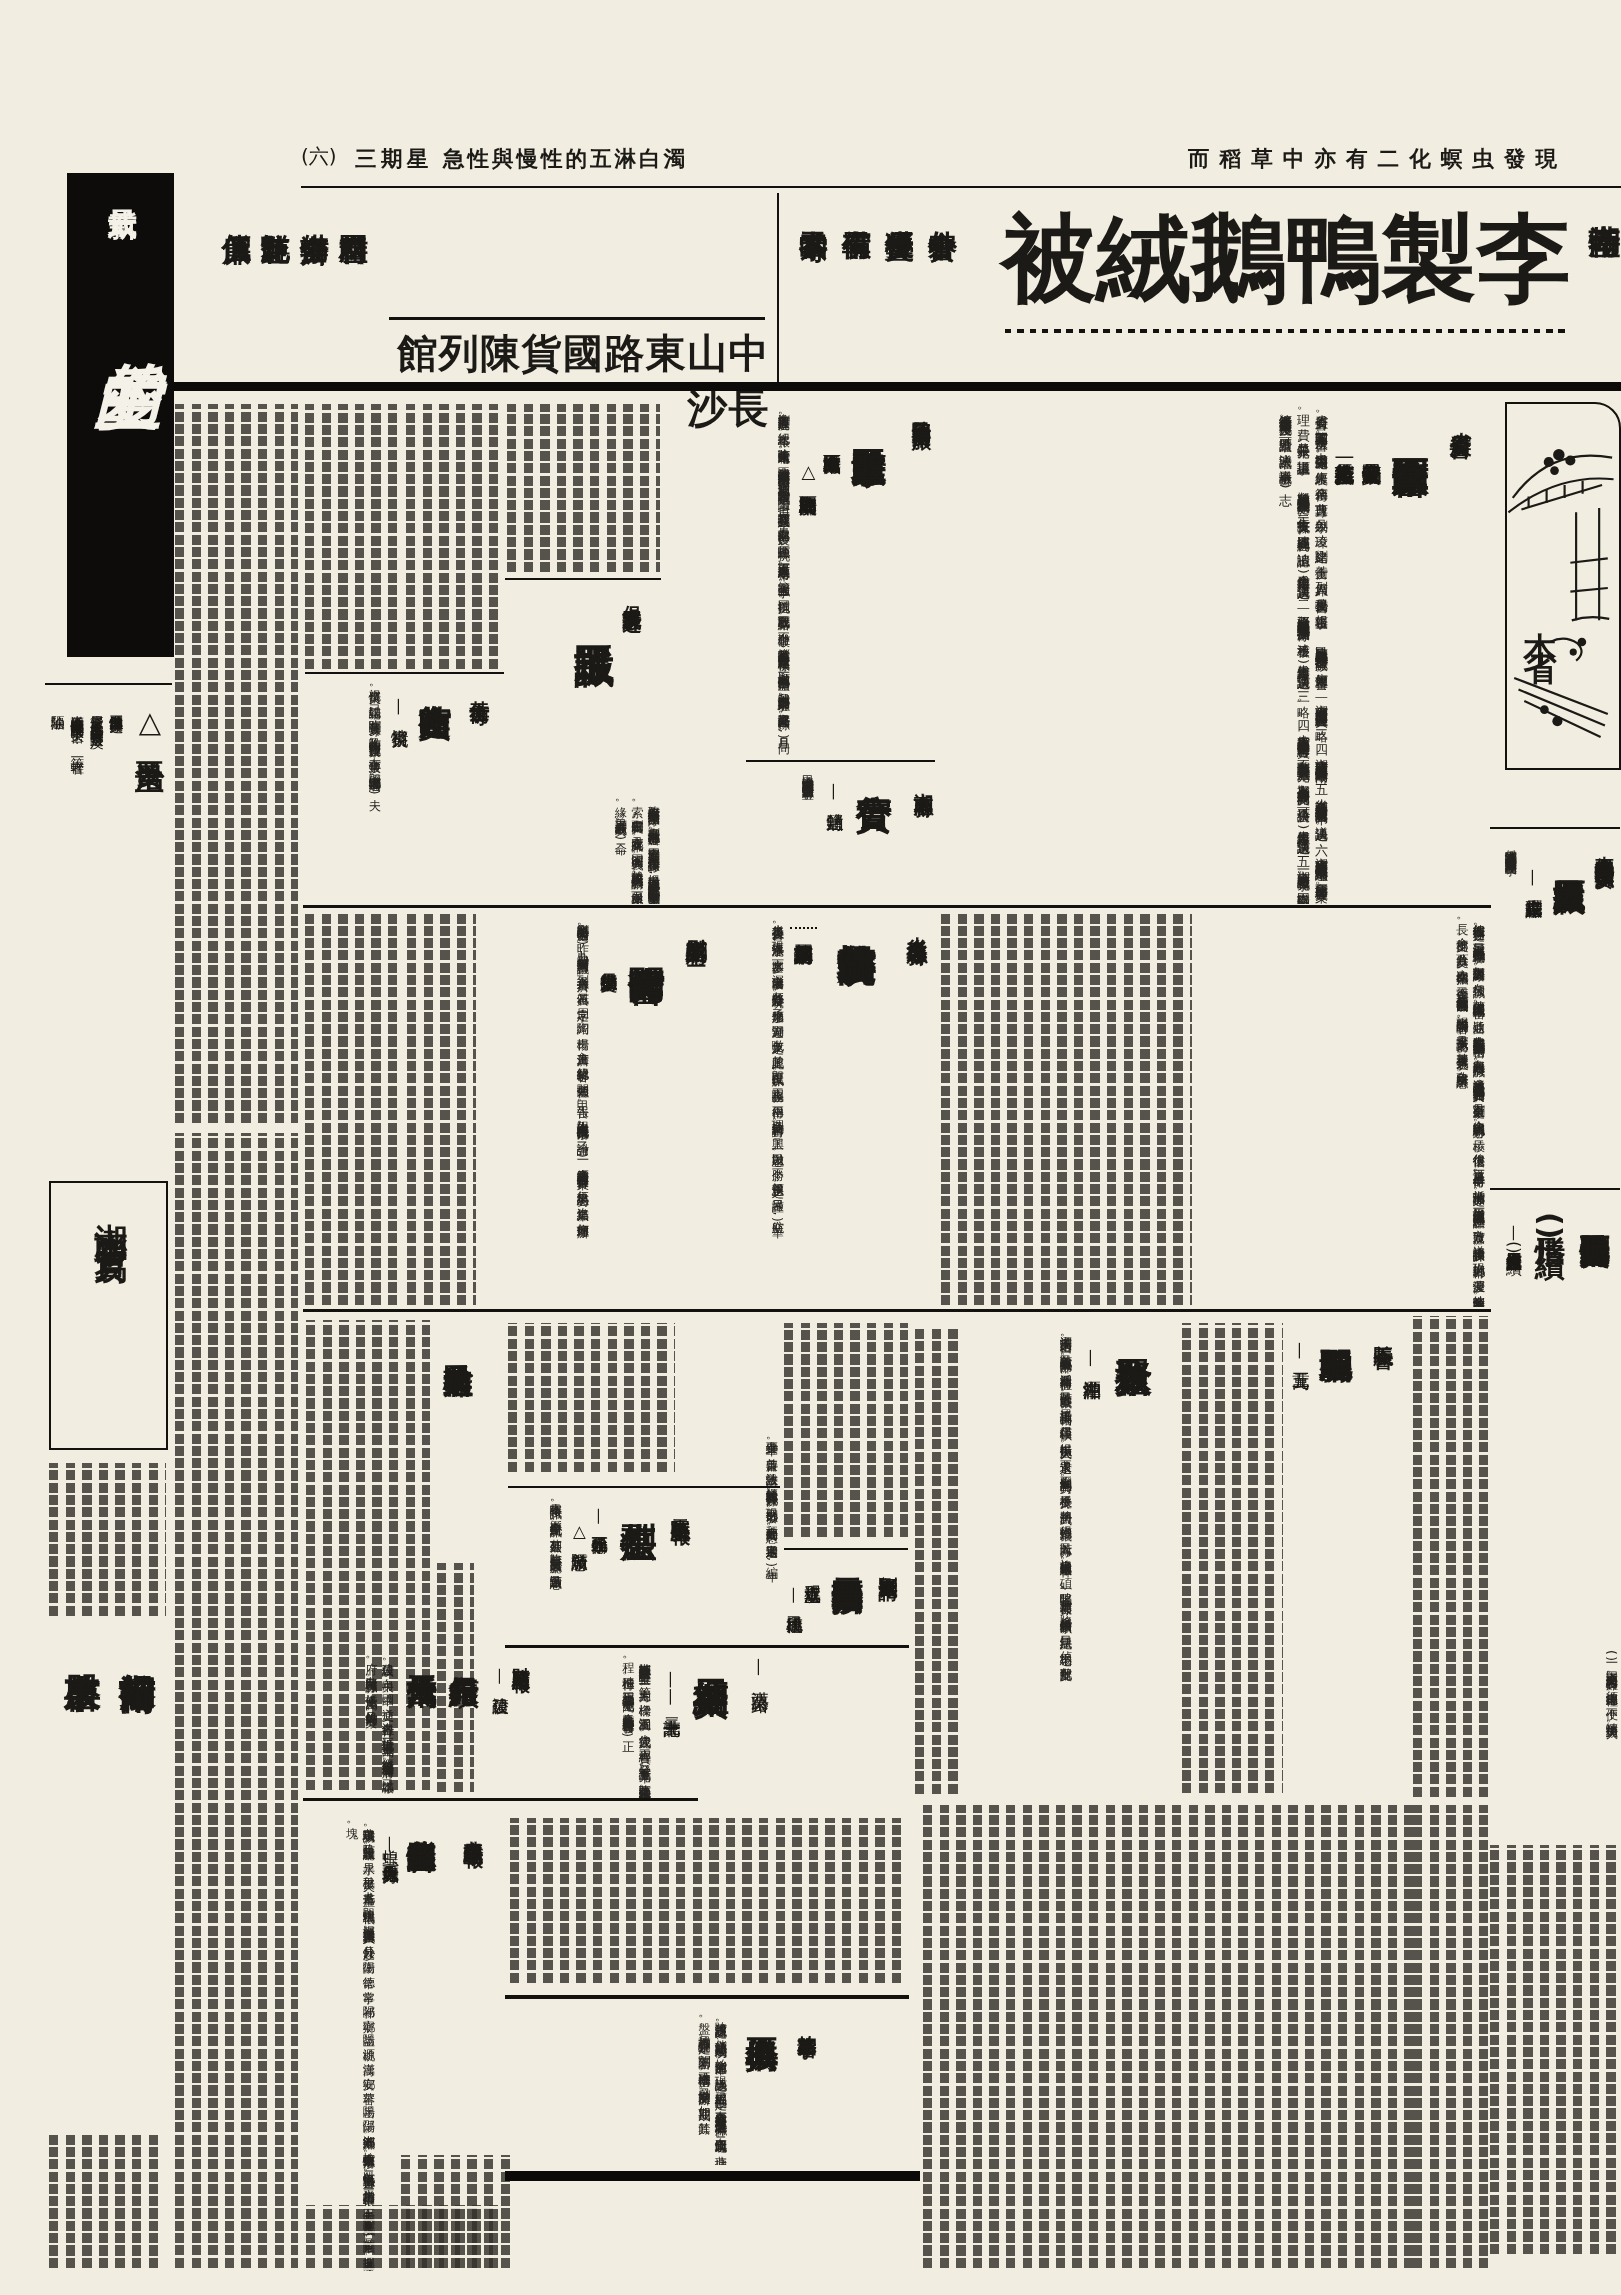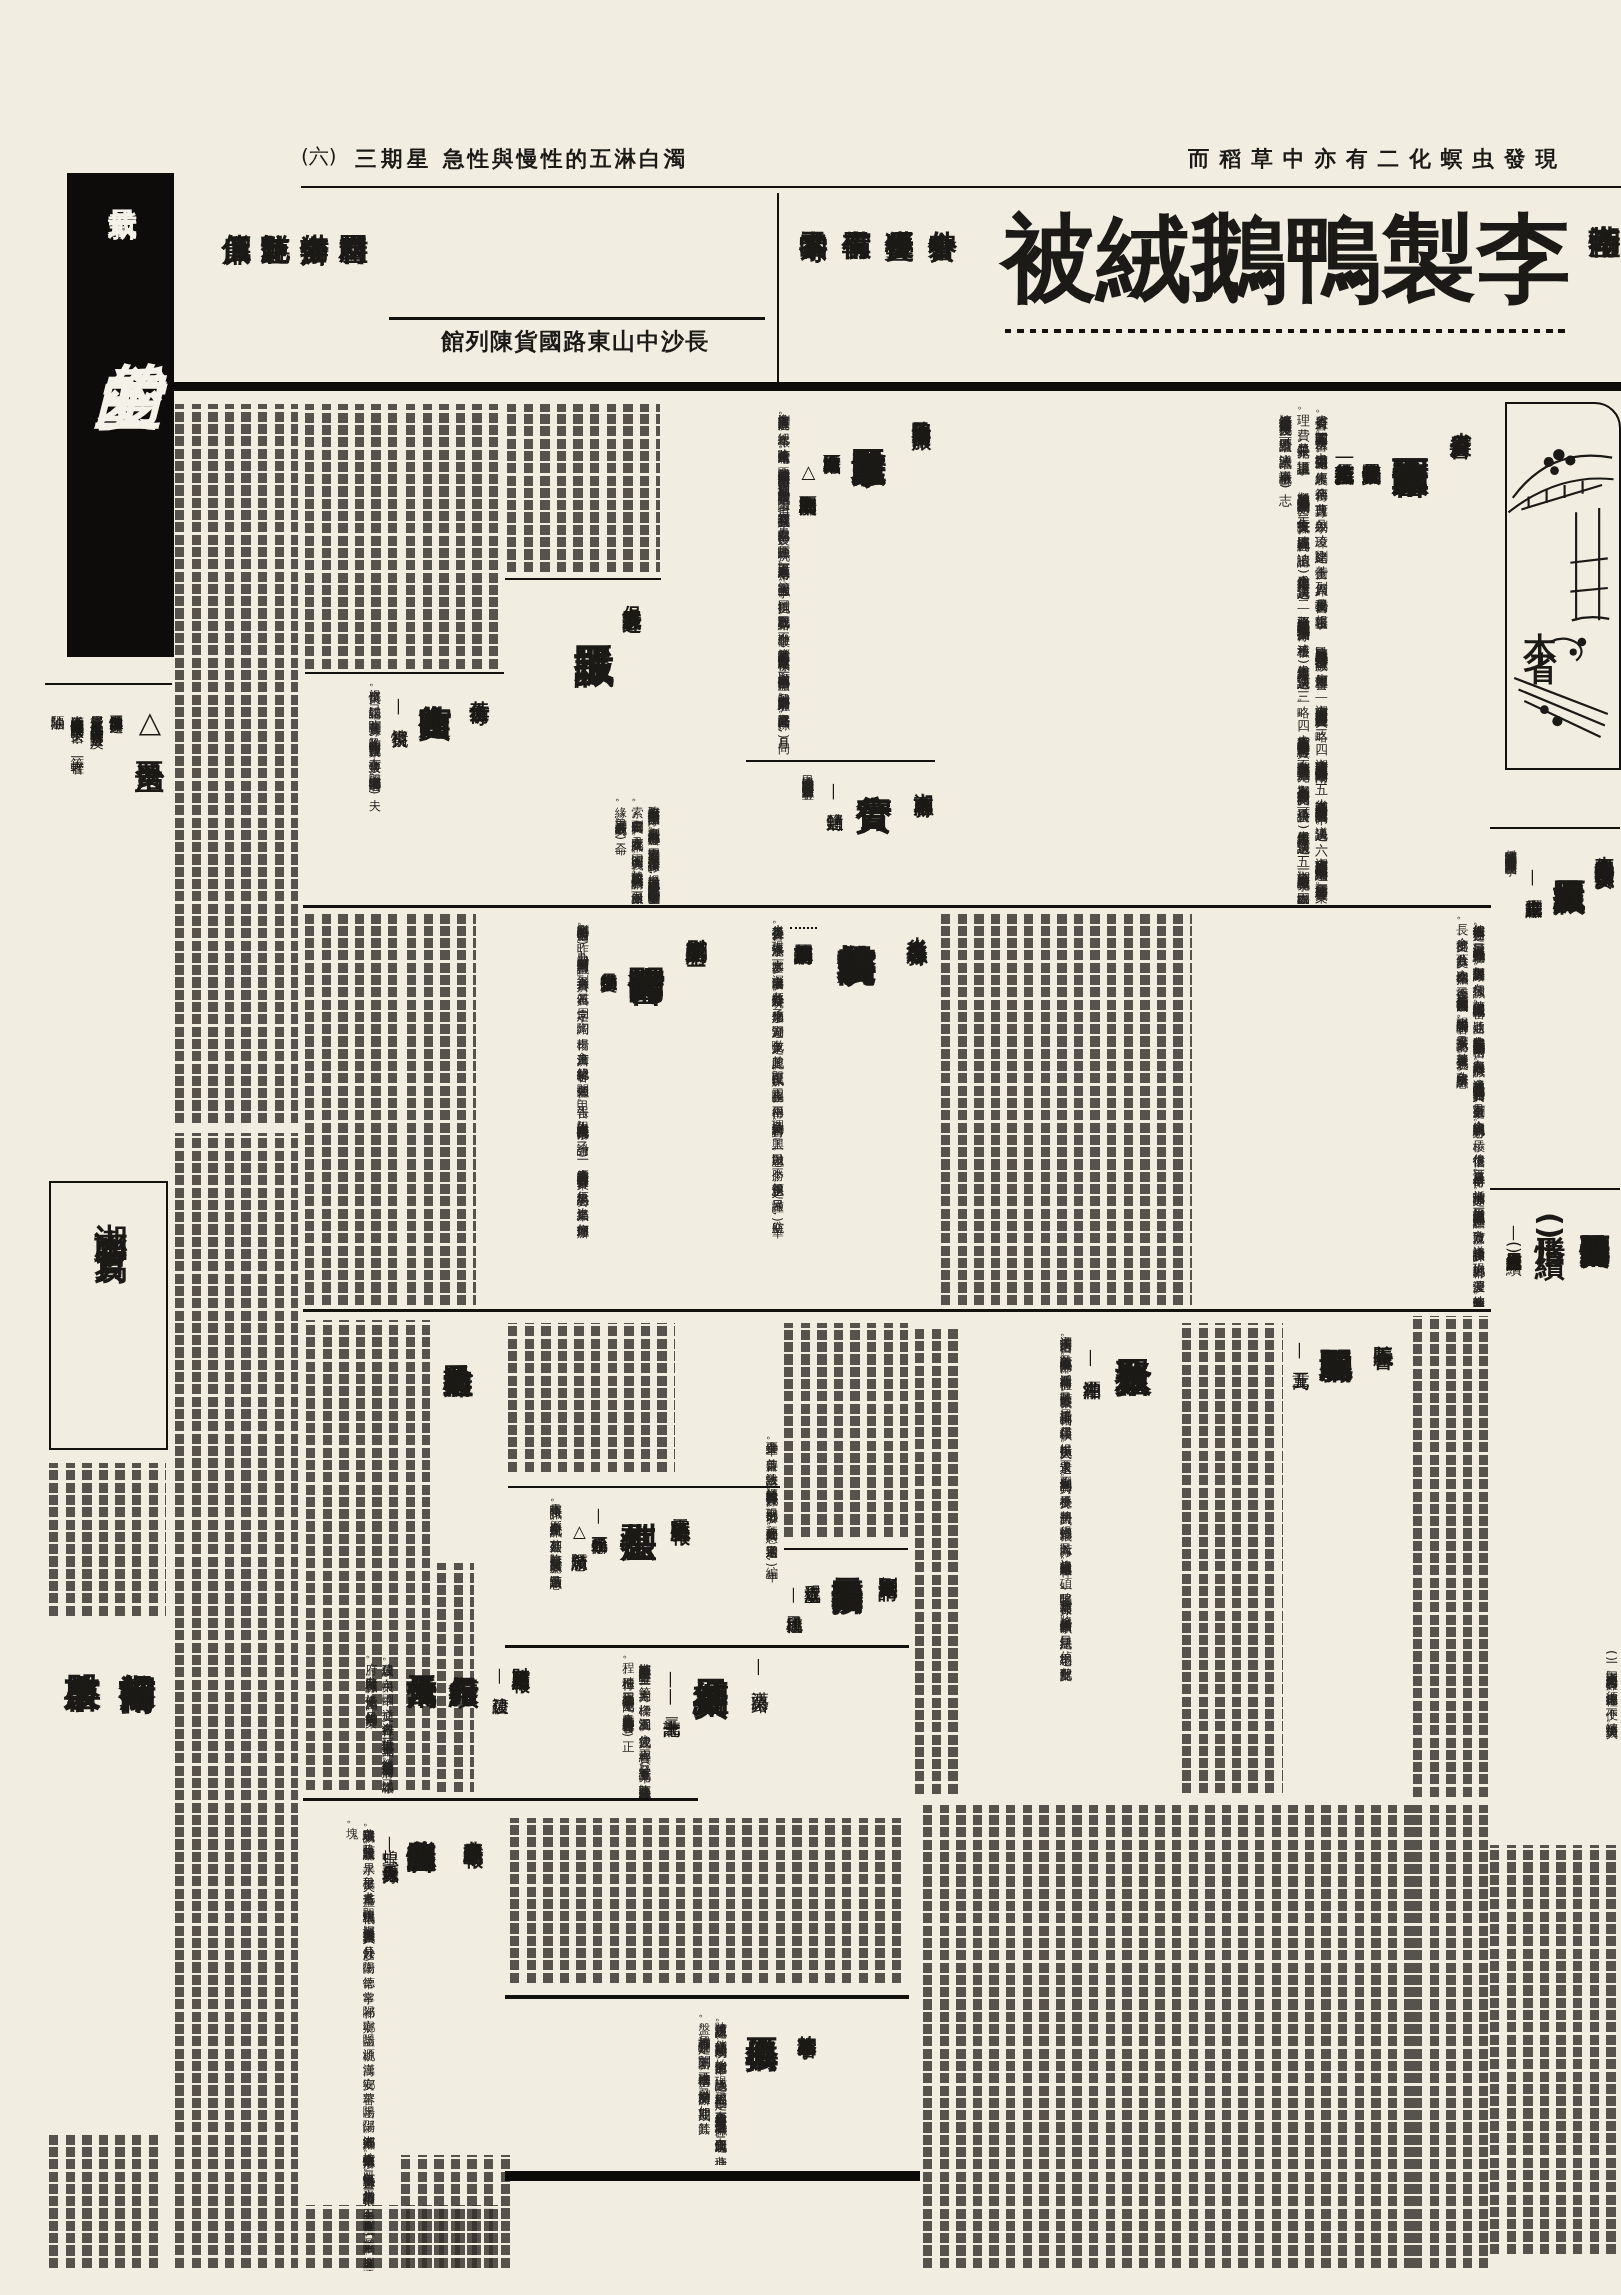"館列陳貨國路東山中沙長" div.abs { font-size: 23px -> 40px; text-align: center -> right }
